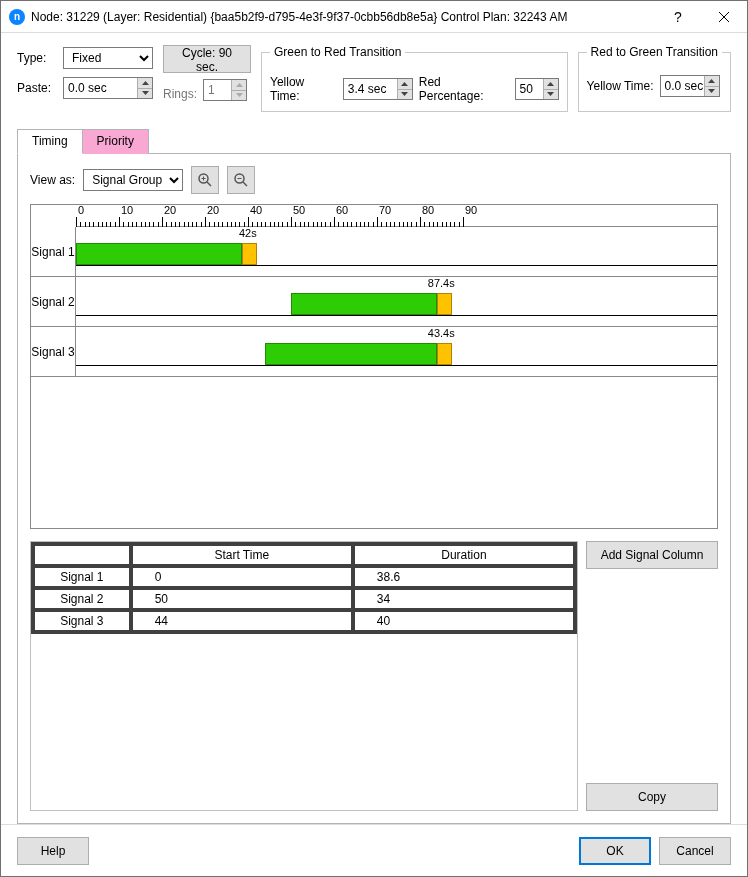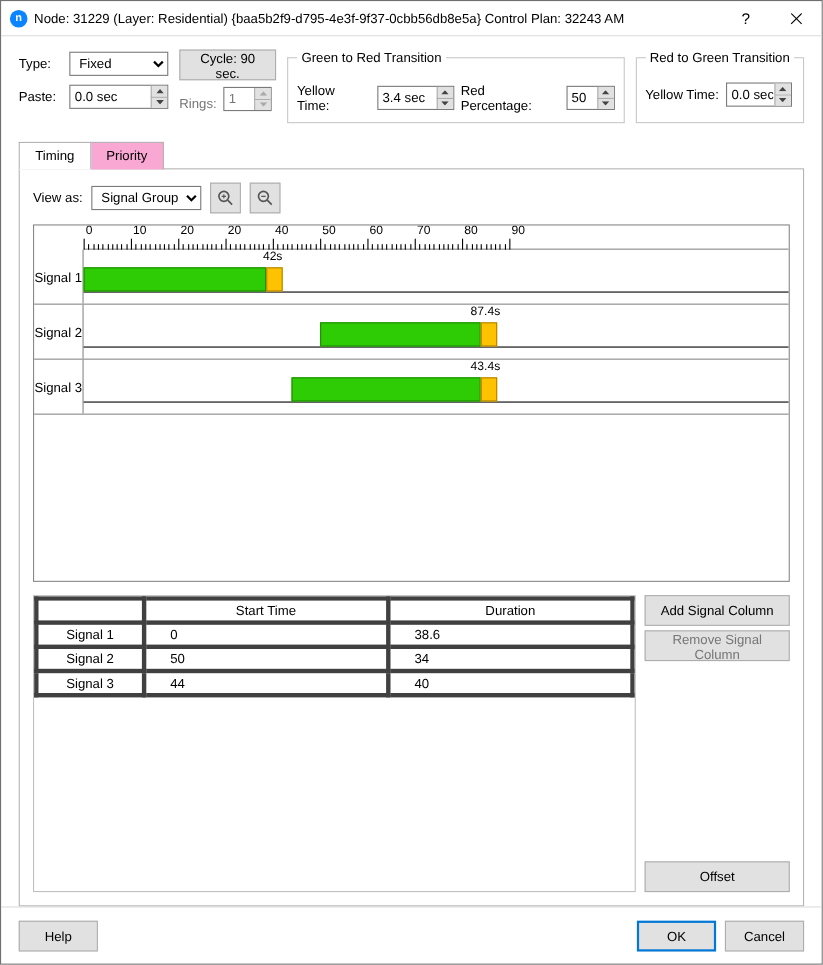"Remove Signal Column" button.btn { html: <button>Remove Signal Column</button> -> none }
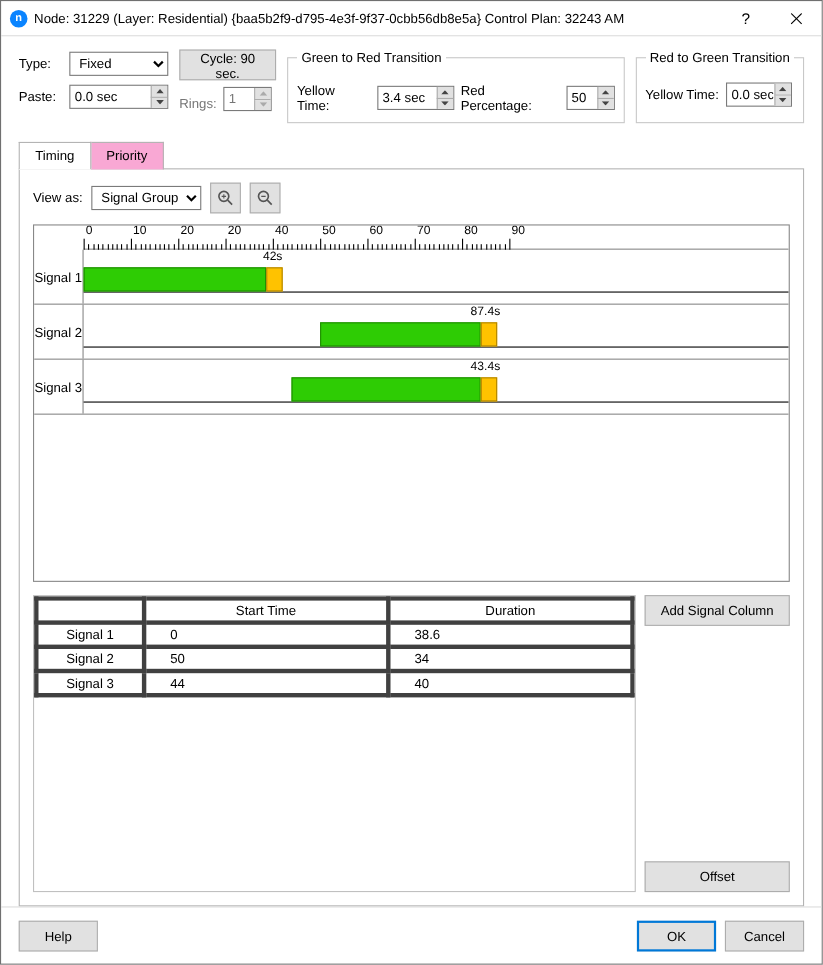"Offset" button.btn { text: Offset -> Copy }
